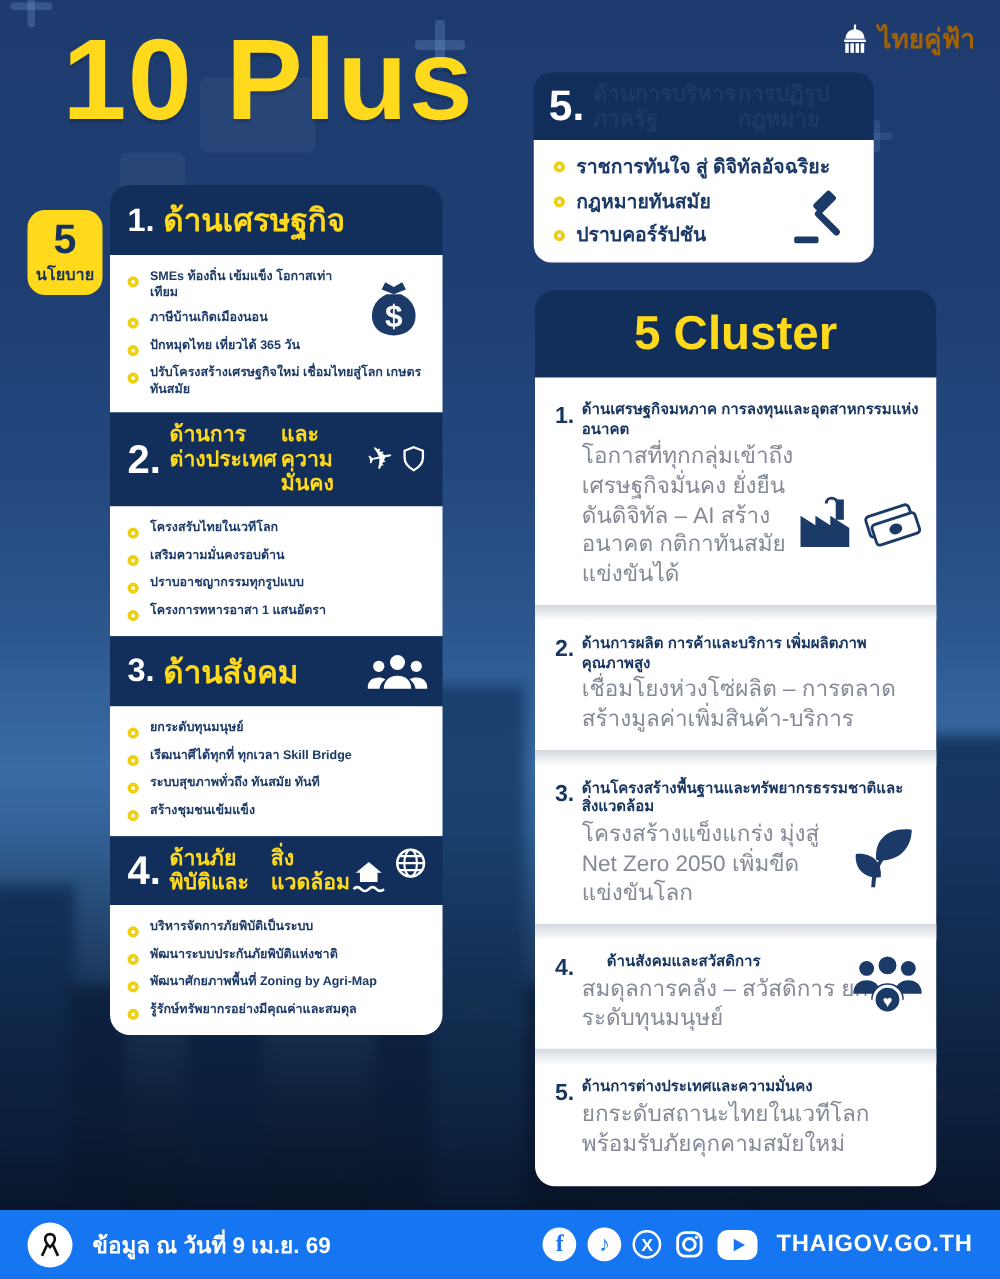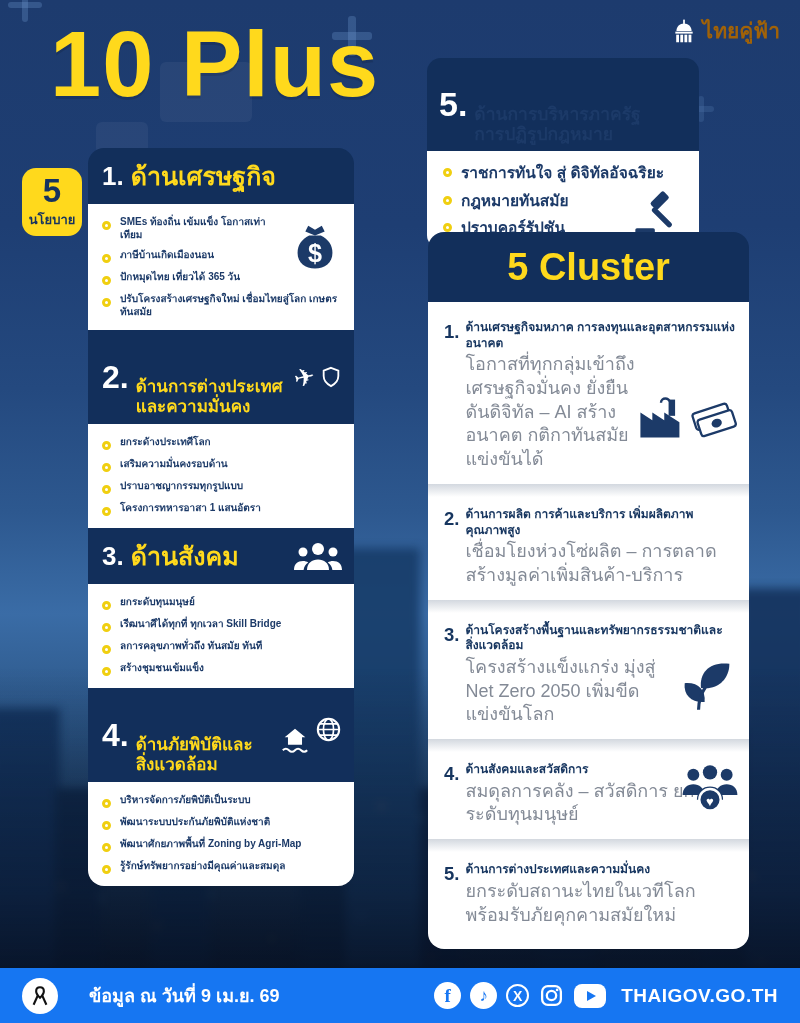"ด้านการต่างประเทศ" .titles2 { flex-direction: column -> none; margin-top: 39px -> none }
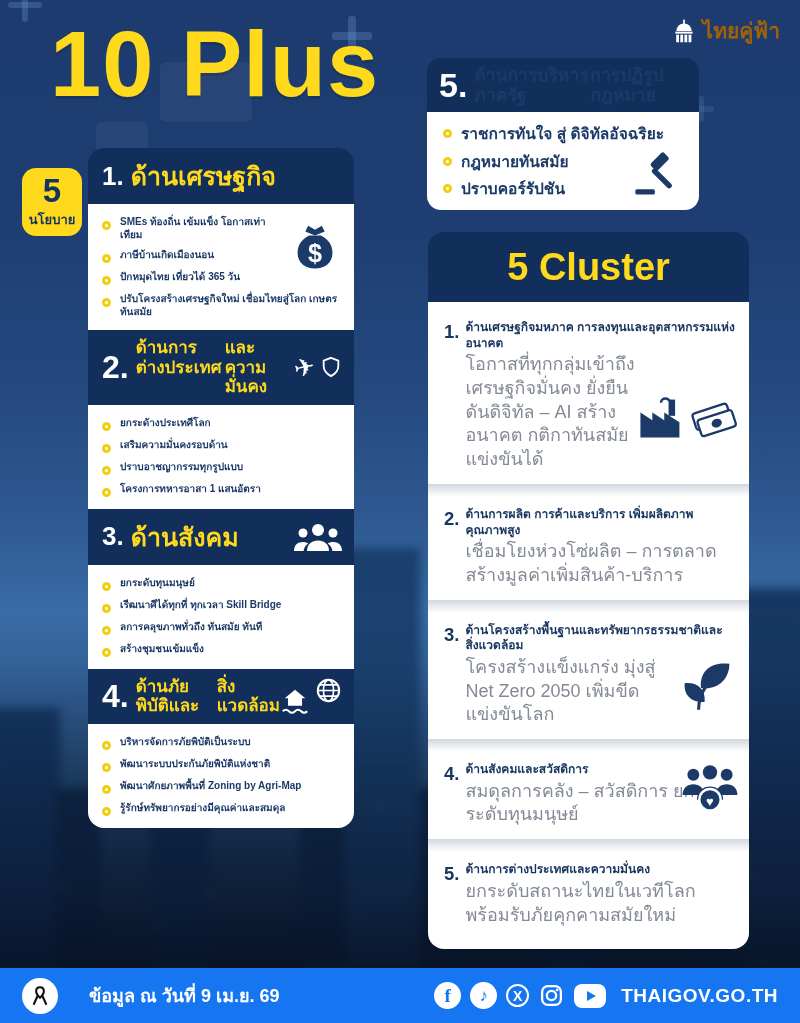"ยกระดัางประเทศีโลก" span.bullet-text { text: ยกระดัางประเทศีโลก -> โครงสรับไทยในเวทีโลก }
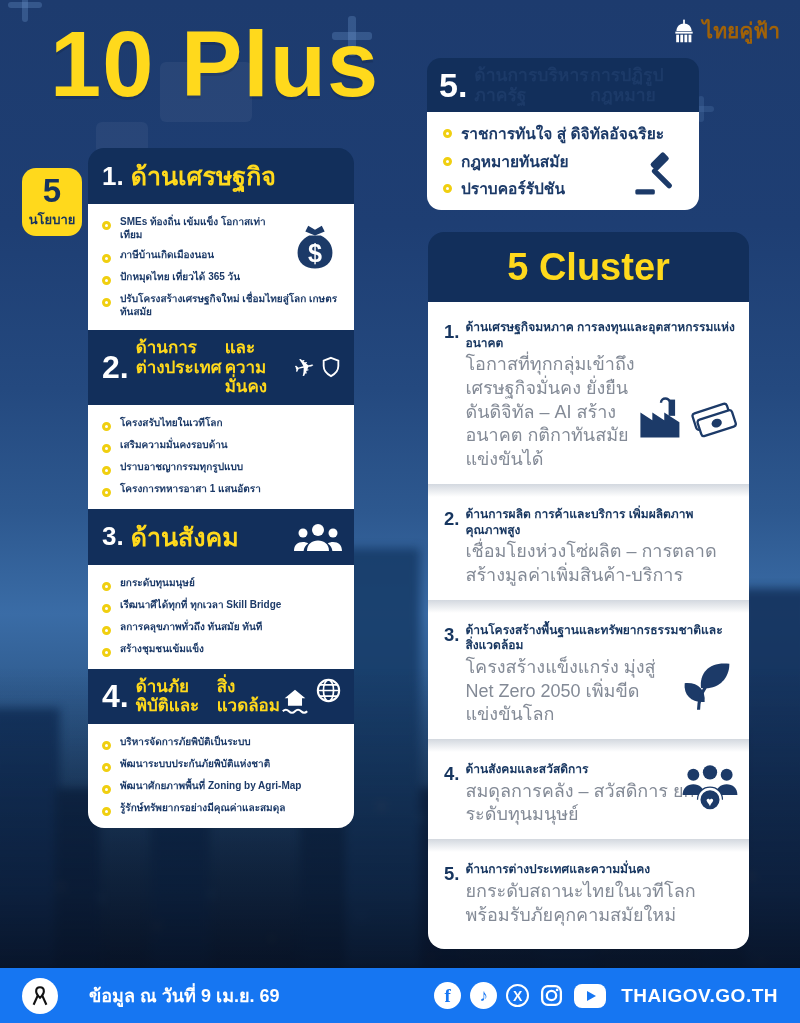"ลการคลุขภาพทั่วถึง ทันสมัย ทันที" span.bullet-text { text: ลการคลุขภาพทั่วถึง -> ระบบสุขภาพทั่วถึง }
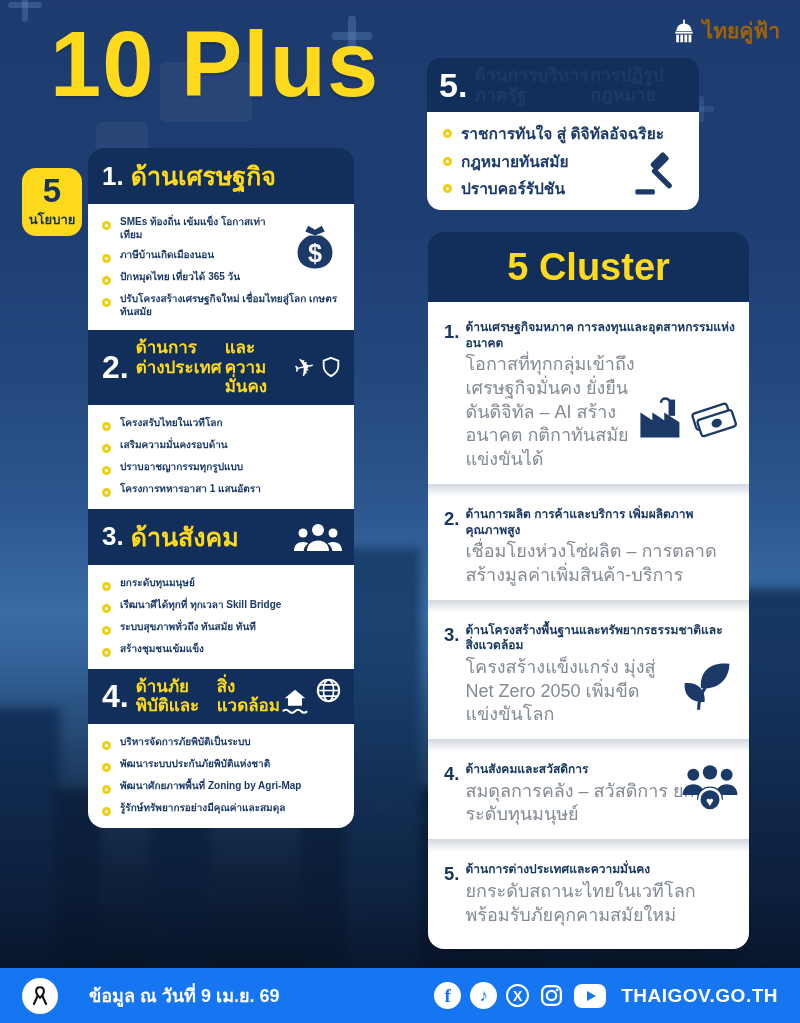"ด้านสังคมและสวัสดิการ" .pad-r-60h .cl-heading { margin-left: none -> 20px }
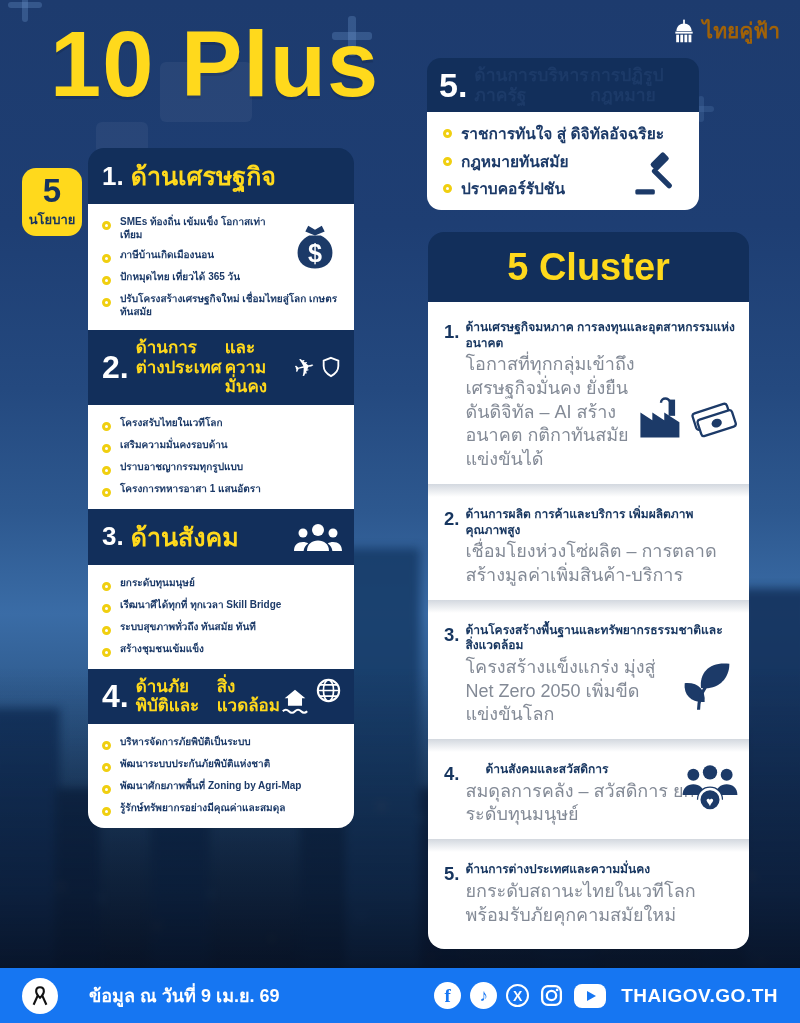"ข้อมูล ณ วันที่ 9 เม.ย." .footer { gap: 15px -> none }
